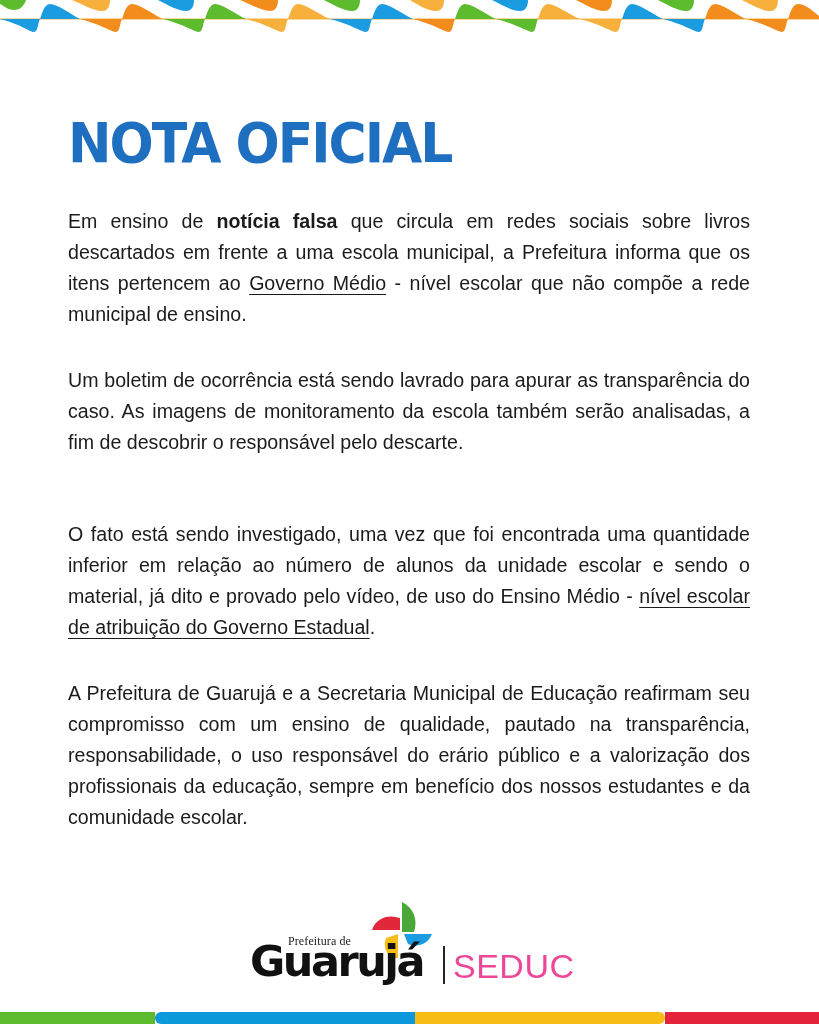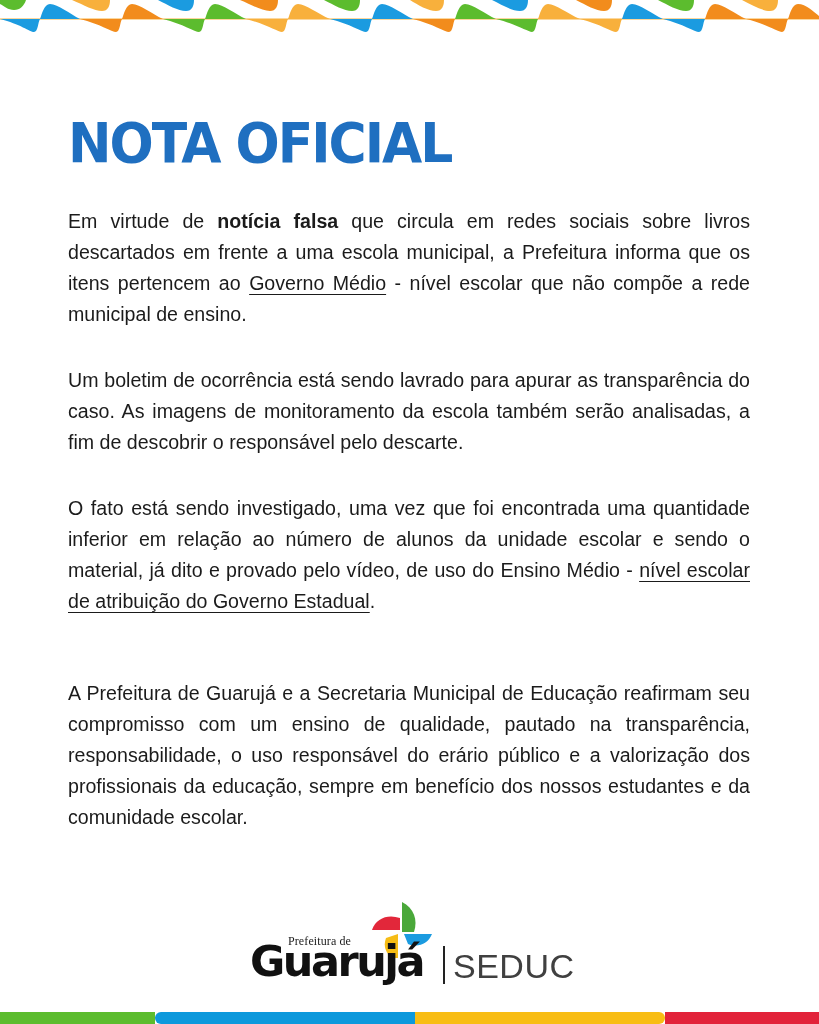"Em virtude de" span { text: virtude -> ensino }
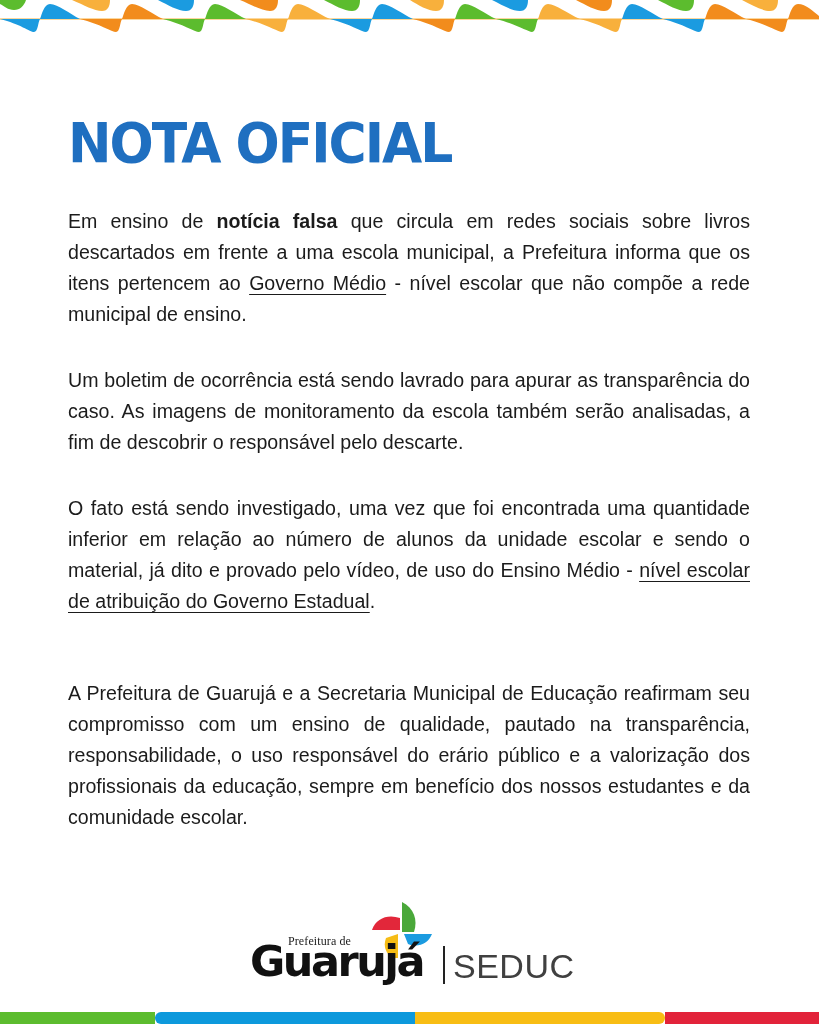"O fato está sendo investigado," .p3 { top: 493px -> 519px }
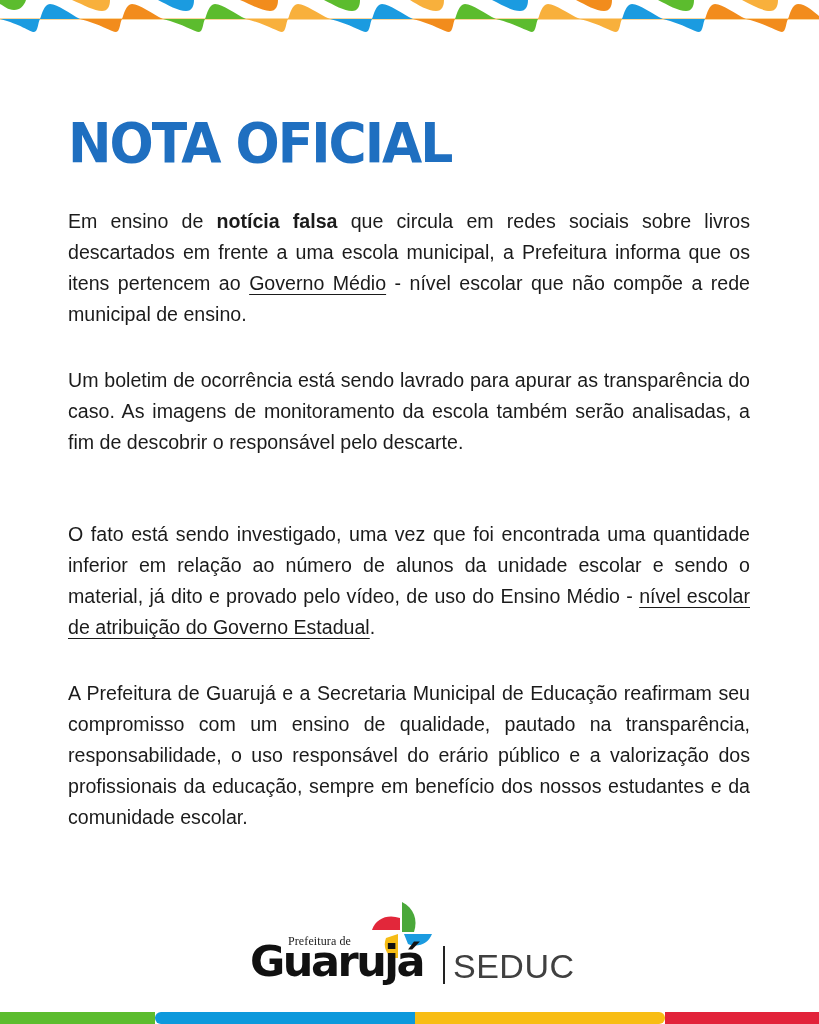"SEDUC" .seduc { color: #404040 -> #ec4899 }
